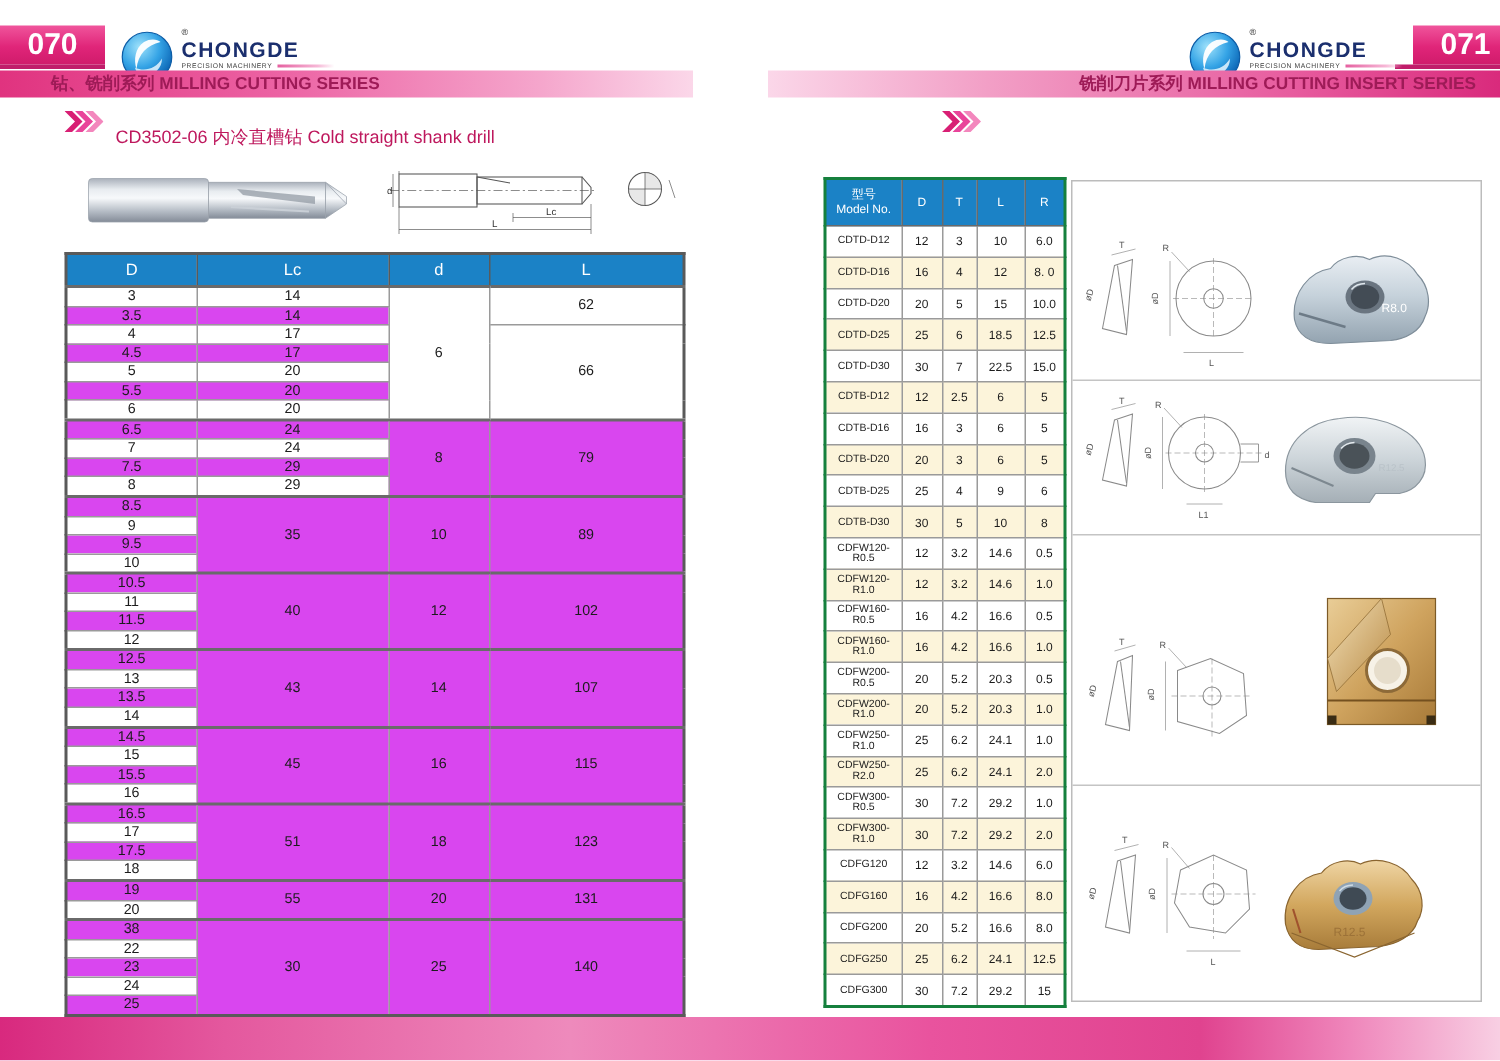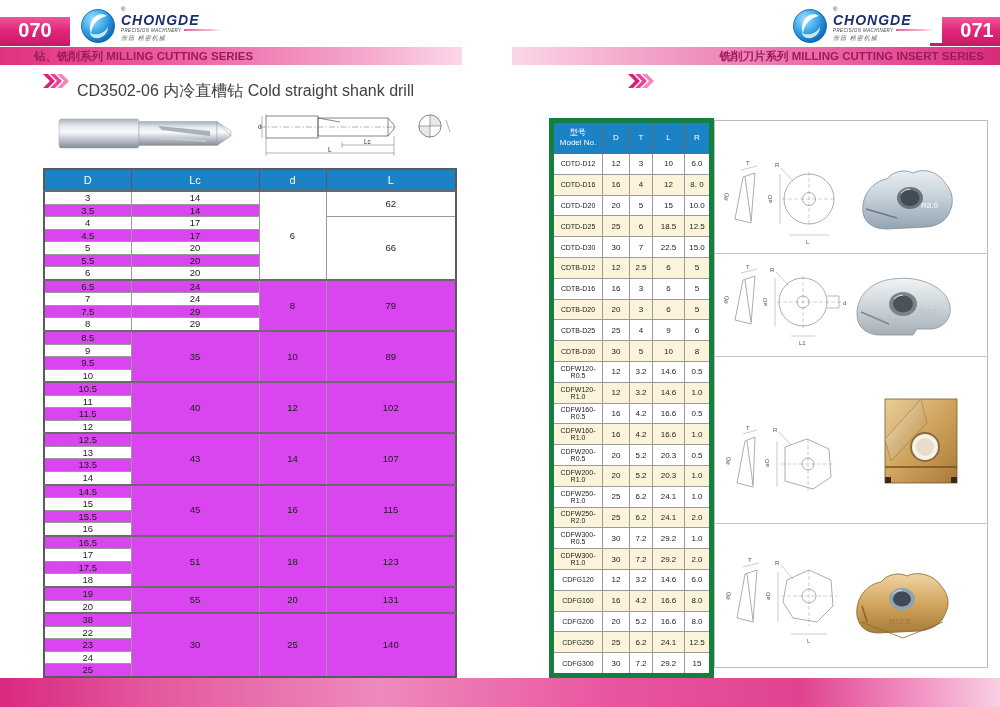"CHONGDE" .logo { align-items: center -> flex-end; font-style: italic -> none; top: 8px -> 20px }
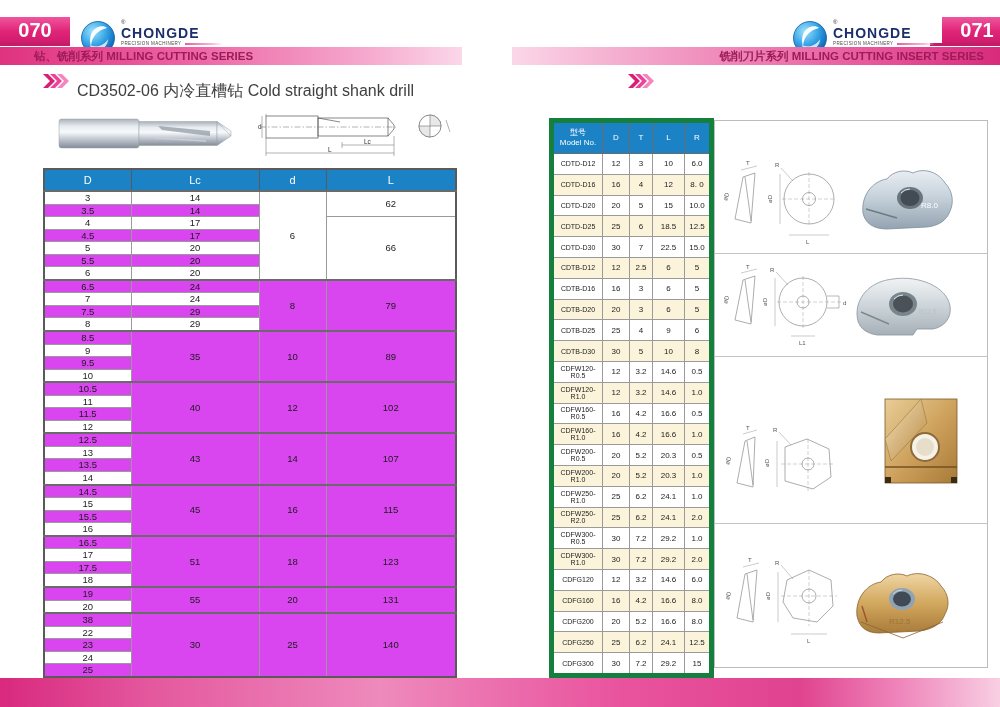"CD3502-06 内冷直槽钻 Cold straight shank" .section-text { color: #404040 -> #be185d; font-size: 16px -> 12px }
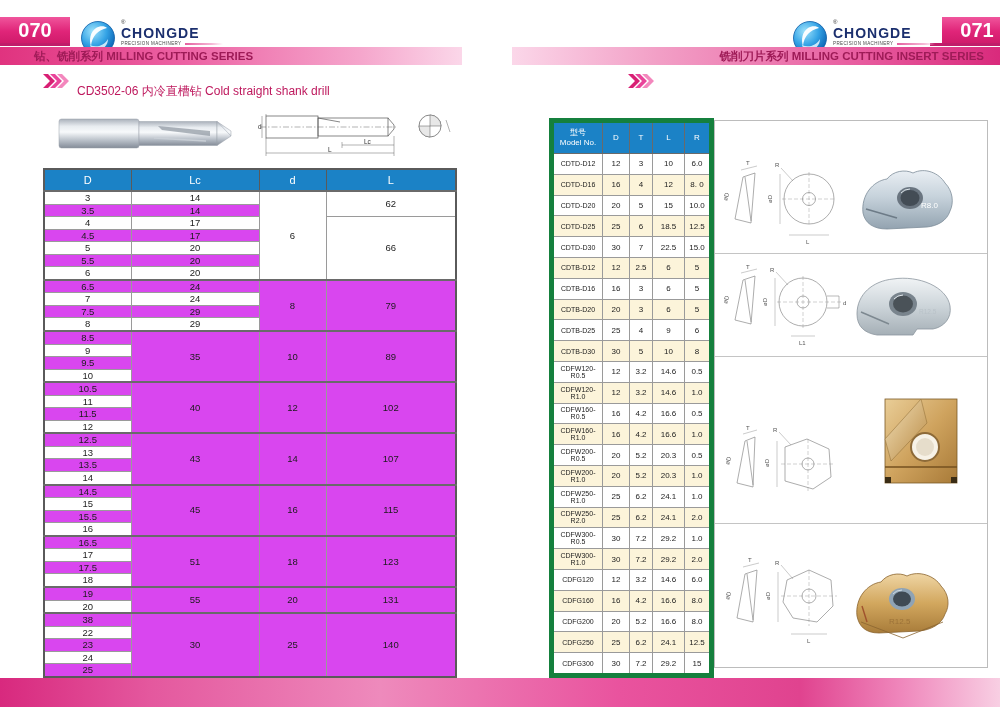"型号" .insert-table { border: 5px solid #15803d -> 2px solid #15803d }
